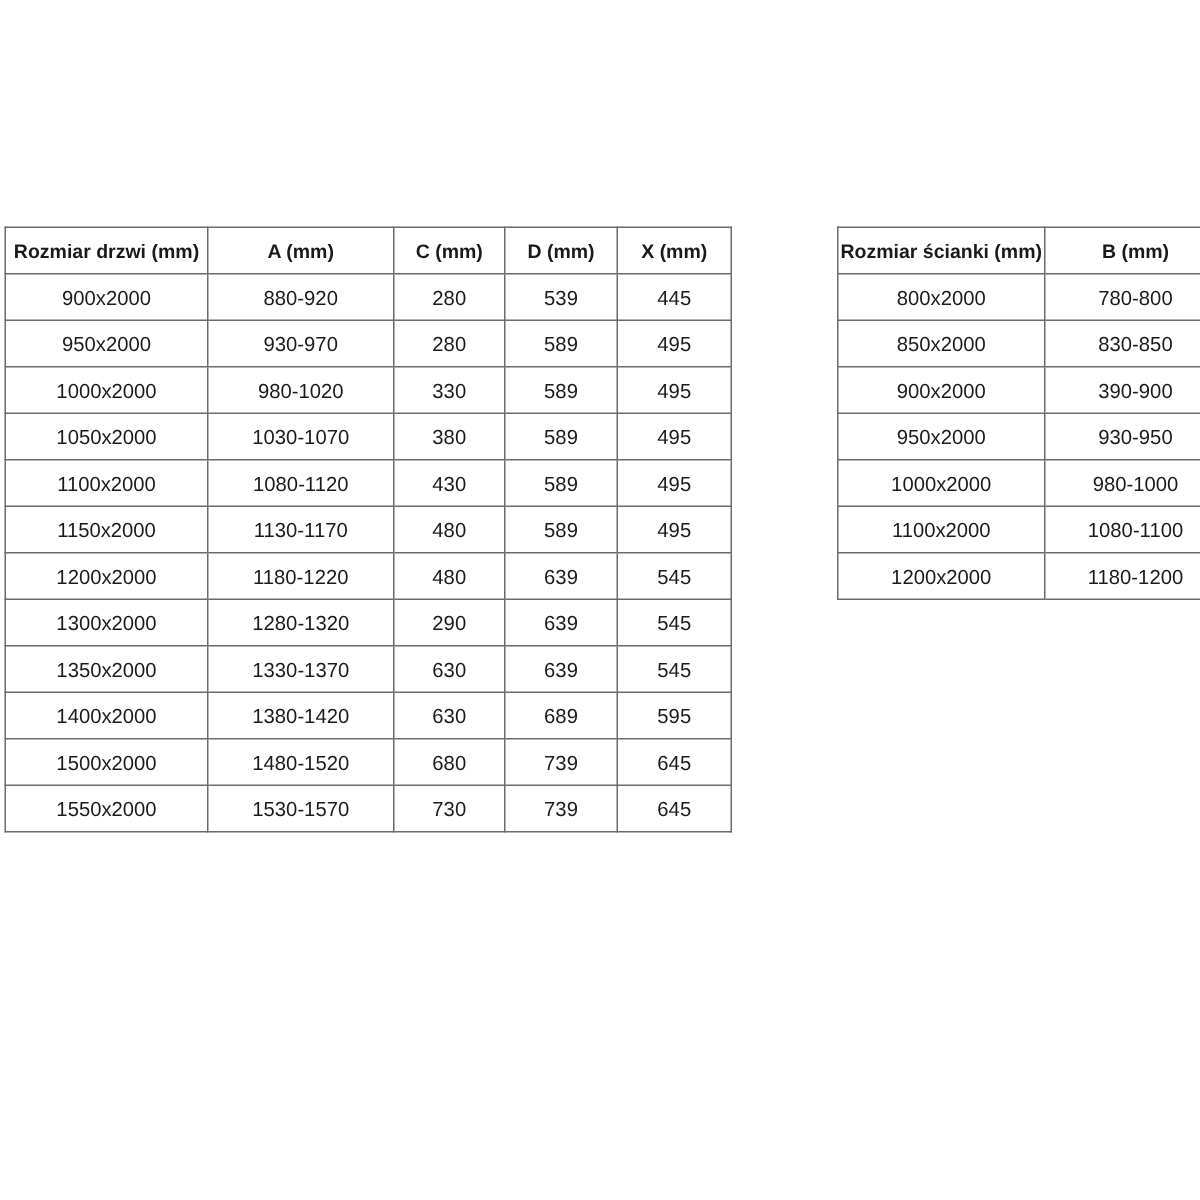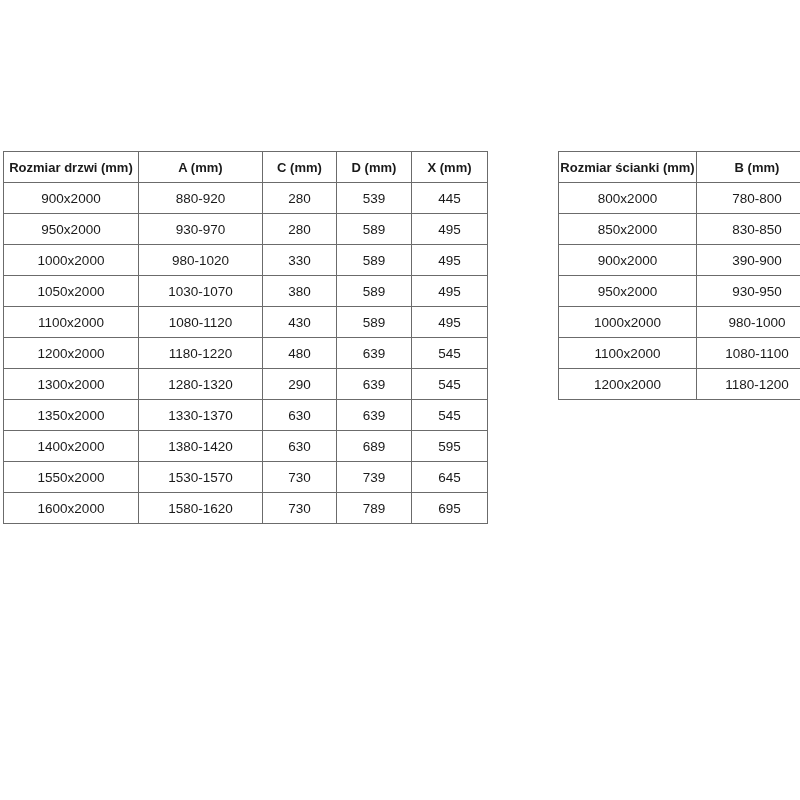"1150x2000" tr { html: none -> <tr> <td>1150x2000</td> <td>1130-1170</td> <td>480</td> <td>589</td> <td>495</td> </tr> }
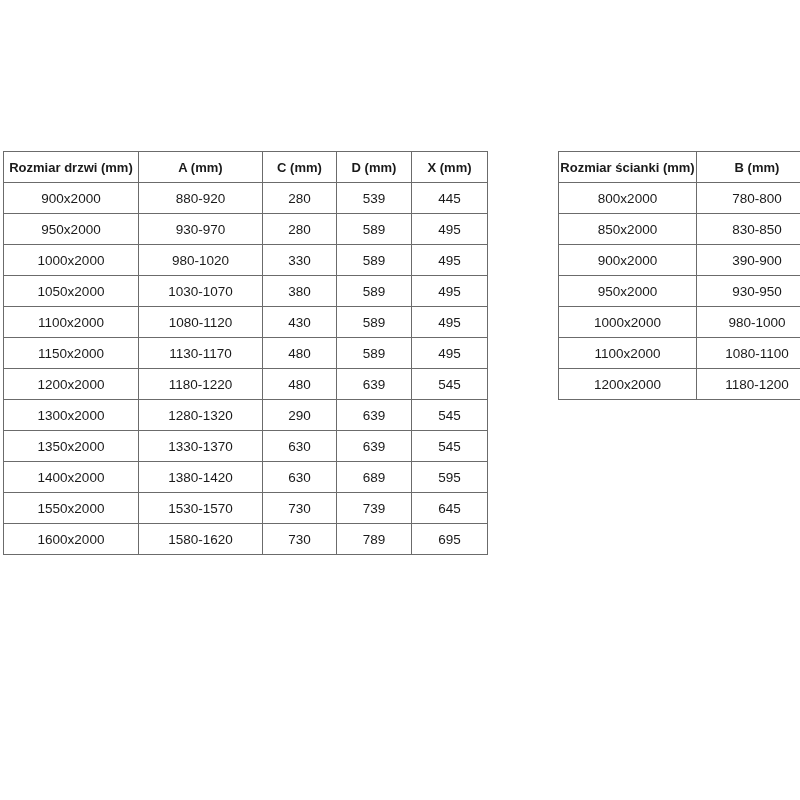"1500x2000" tr { html: none -> <tr> <td>1500x2000</td> <td>1480-1520</td> <td>680</td> <td>739</td> <td>645</td> </tr> }
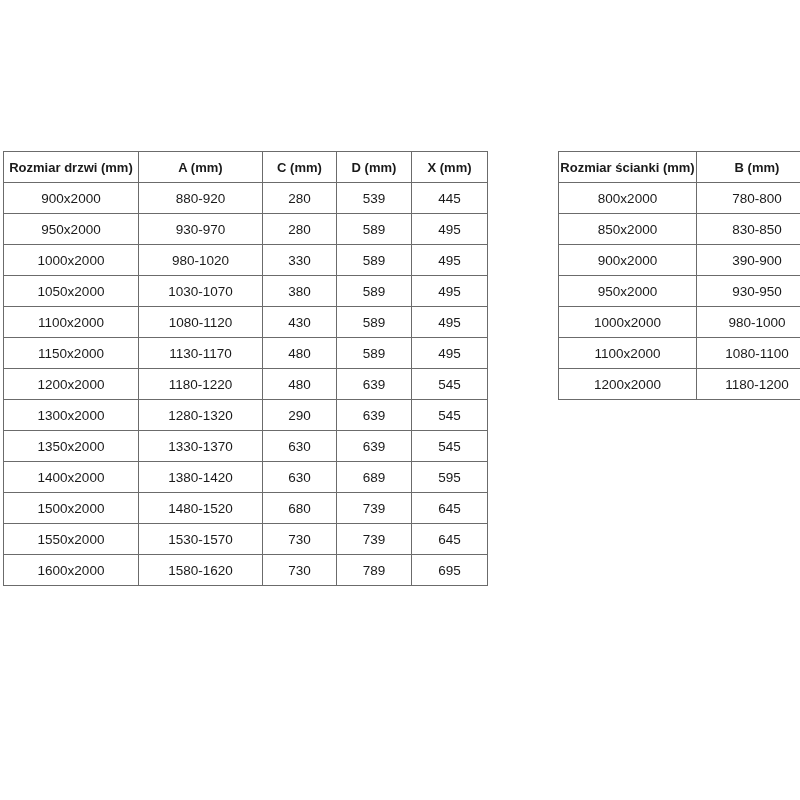"1600x2000" tr { html: <tr> <td>1600x2000</td> <td>1580-1620</td> <td>730</td> <td>789</td> <td>695</td> </tr> -> none }
